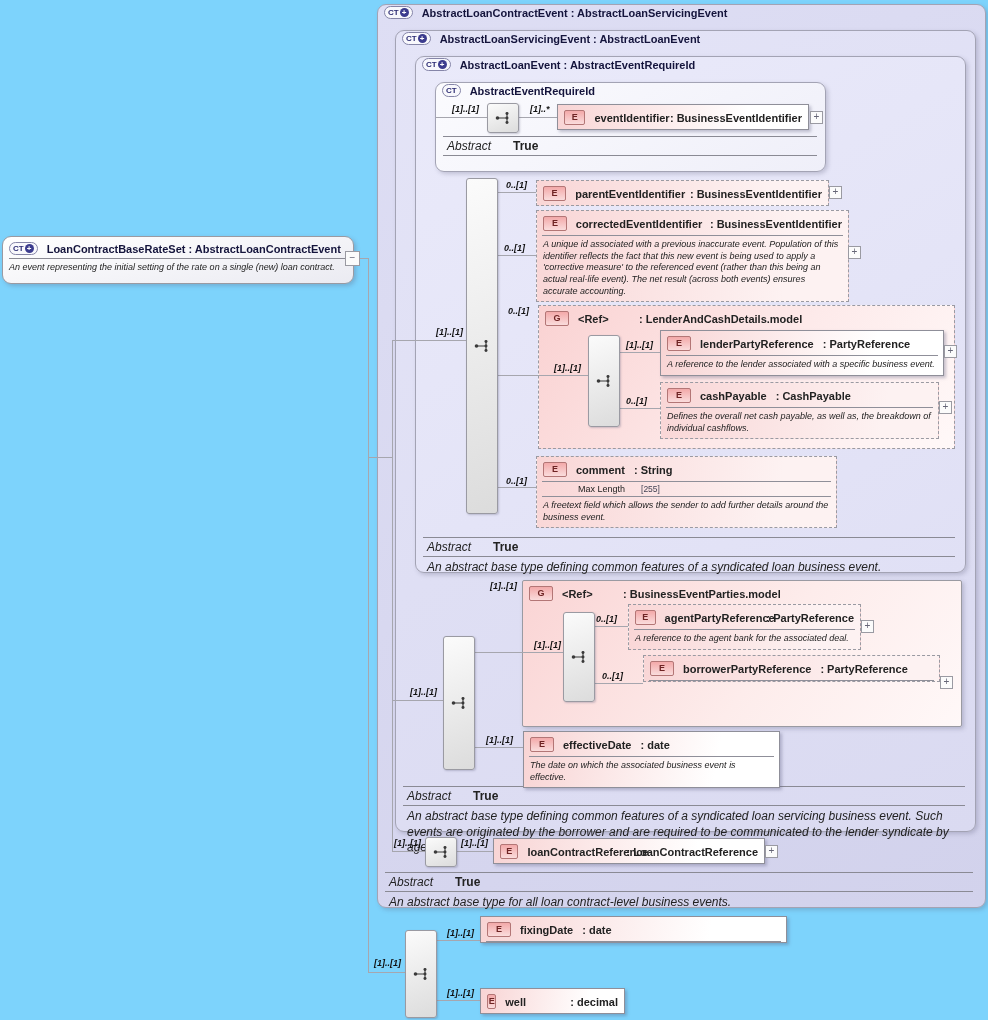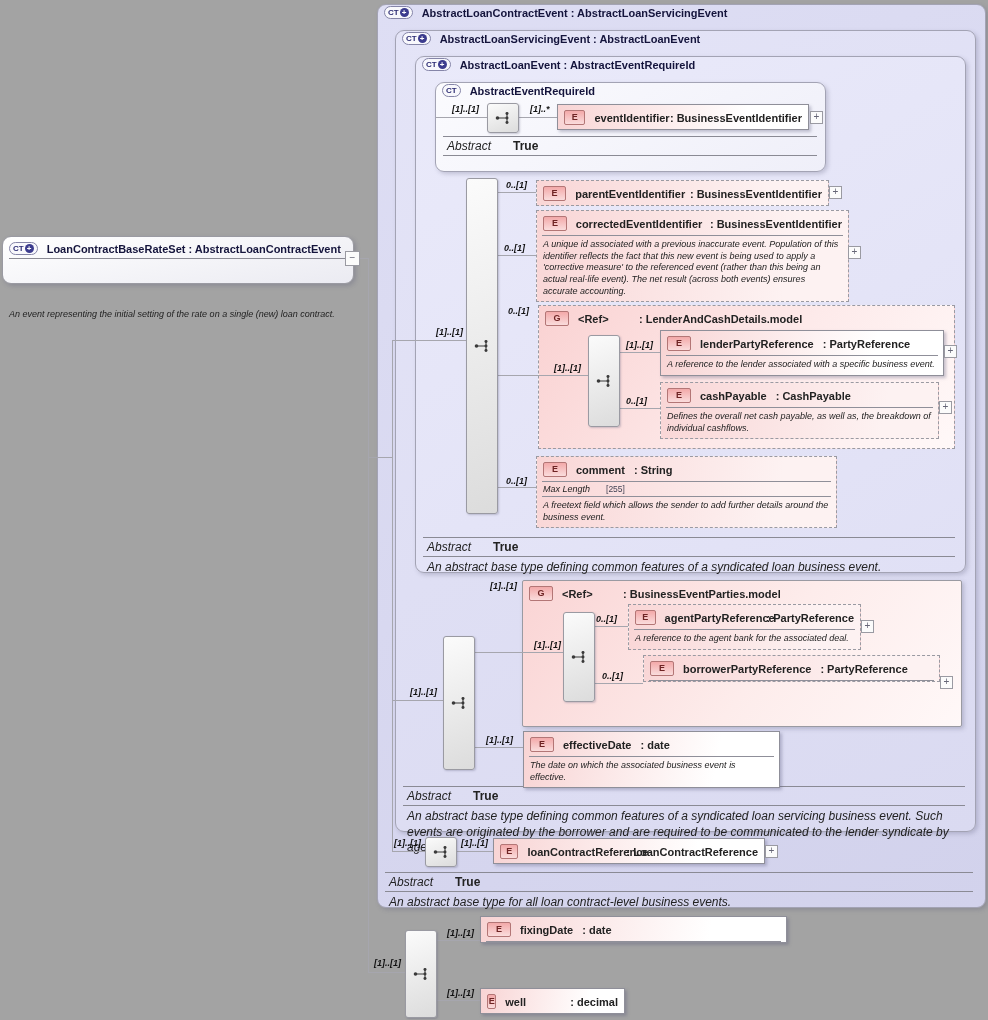"CT" .canvas { background: #a3a3a3 -> #7dd3fc }
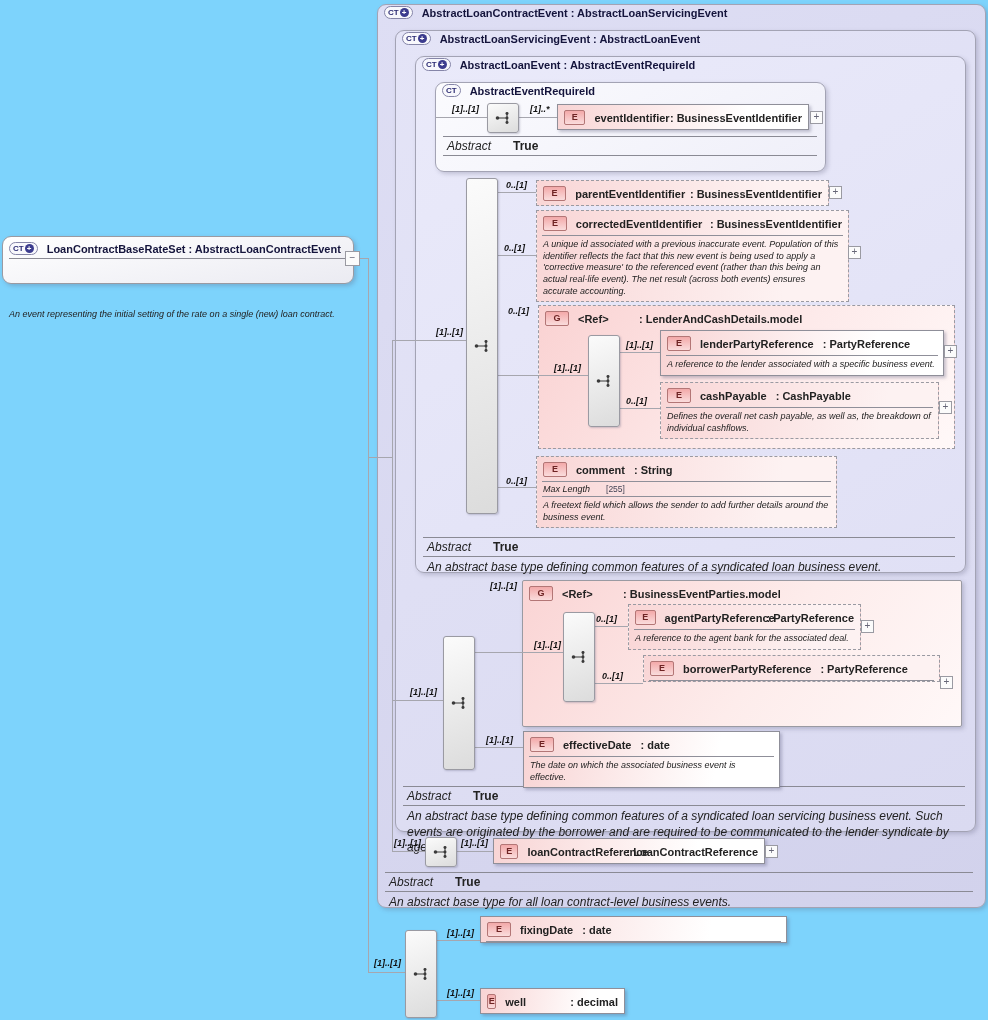"An event representing the initial" .rb-desc { margin-top: 47px -> none }
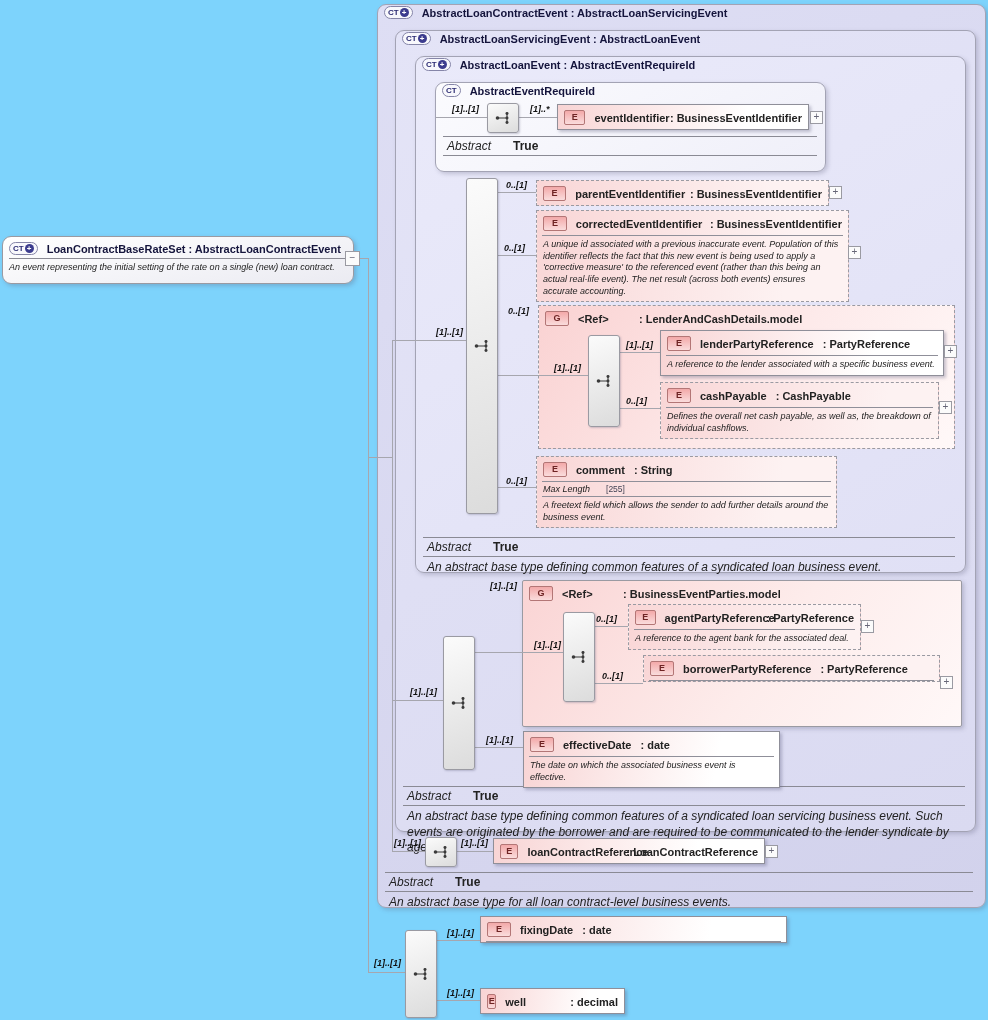"Max Length" .facet-label { font-style: italic -> none; margin-left: none -> 35px }
